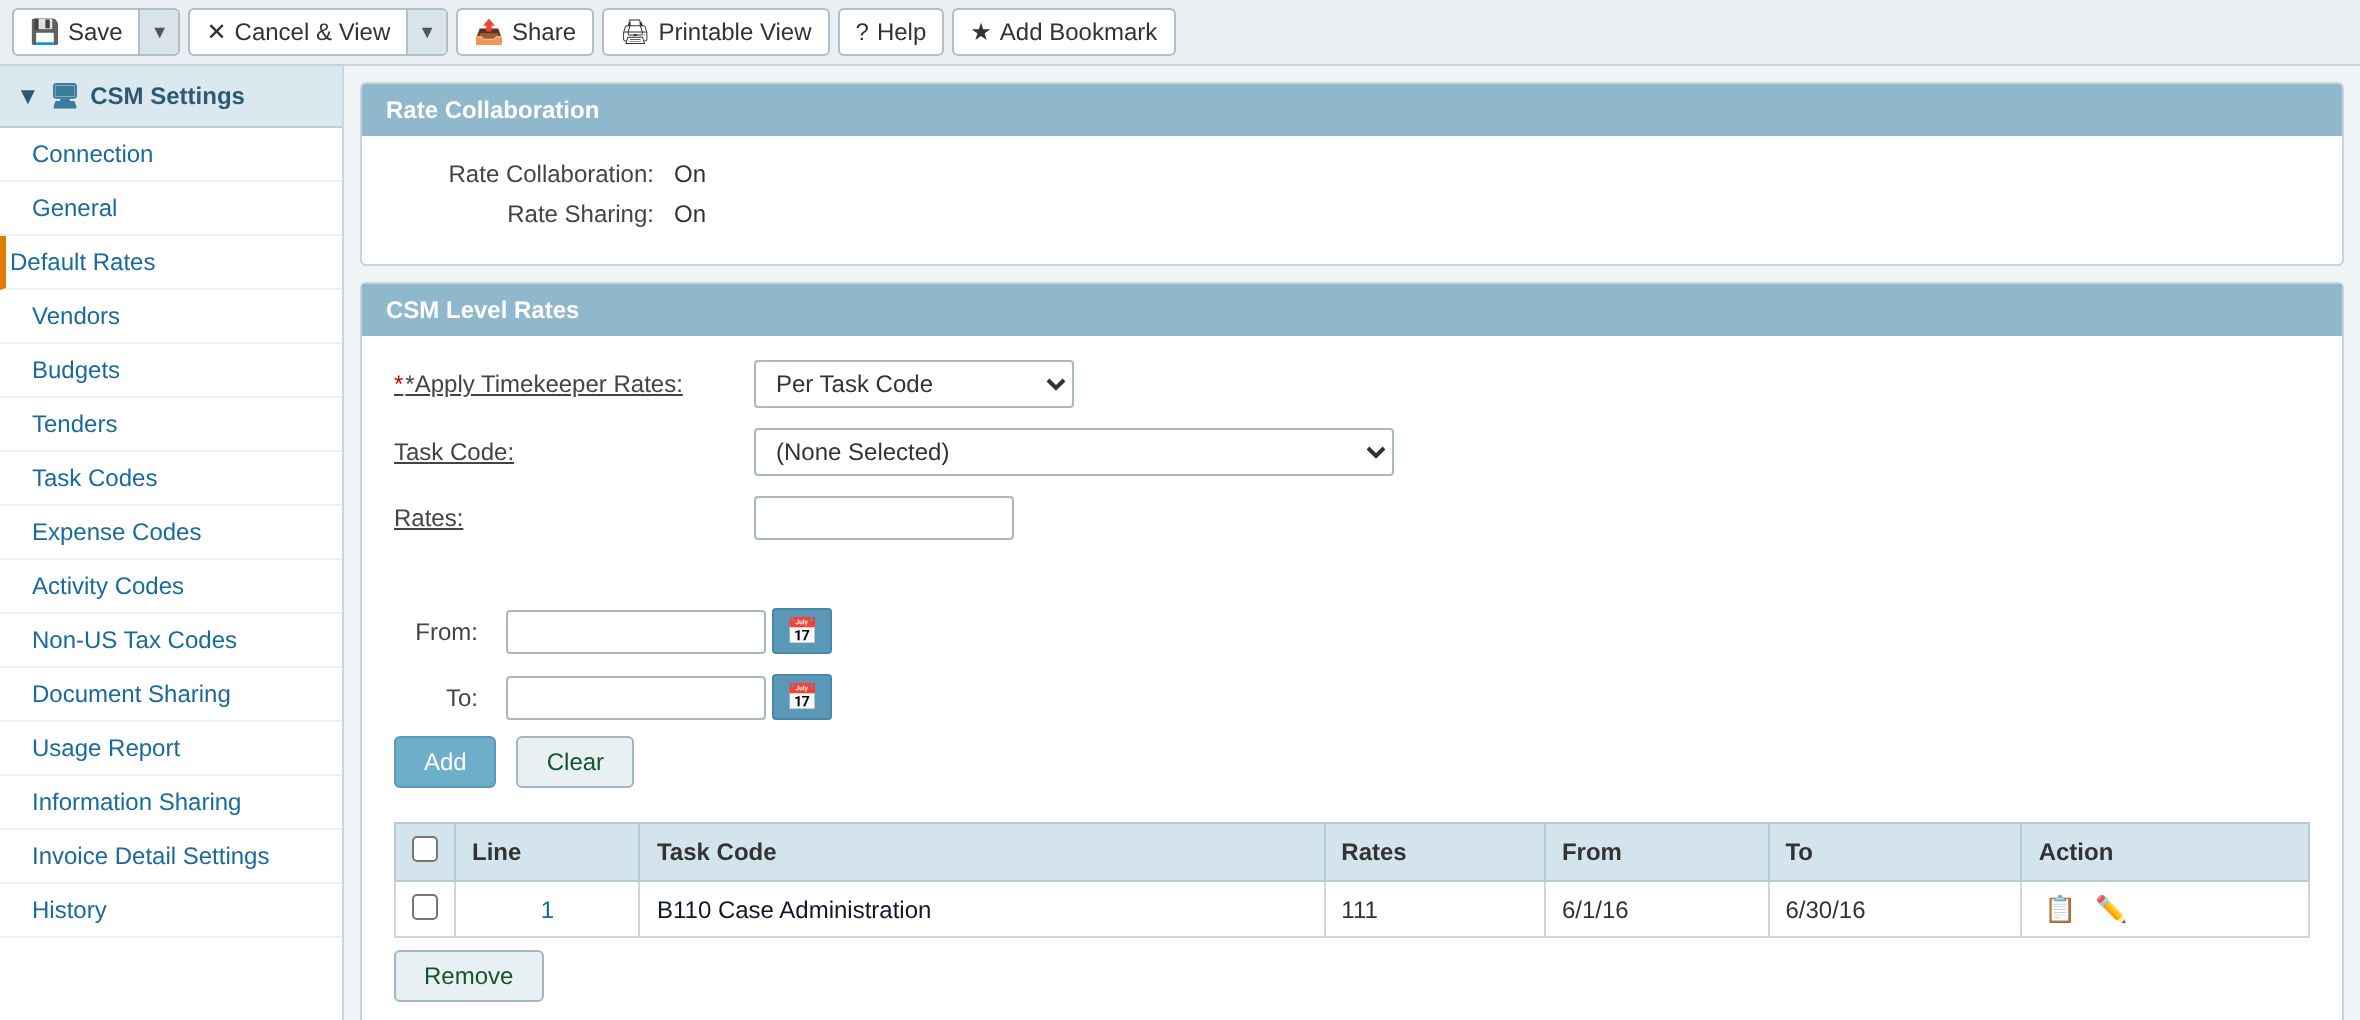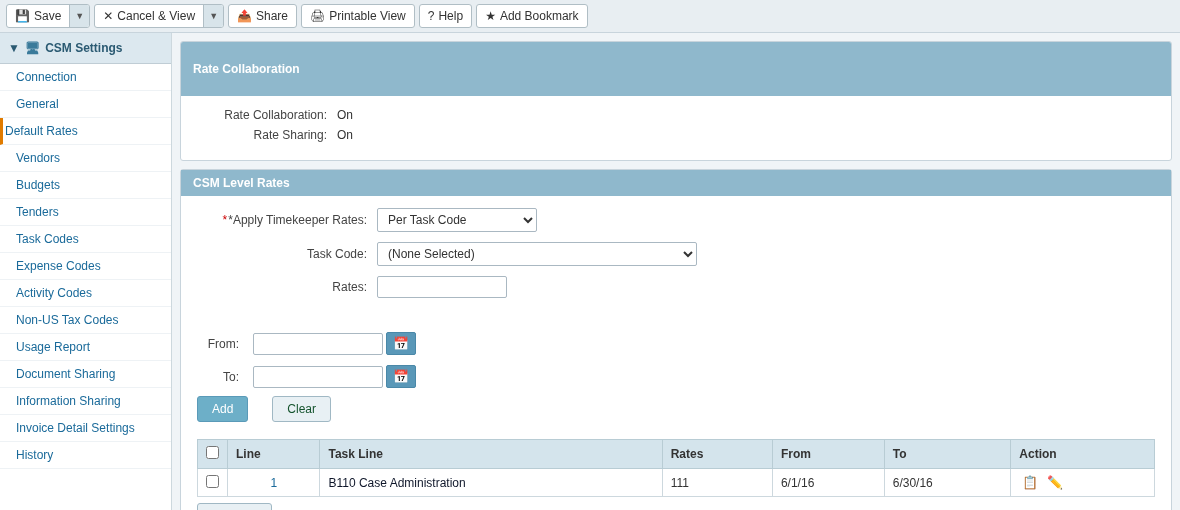"Rate Collaboration" .panel-header { padding: 20px 12px -> 6px 12px }
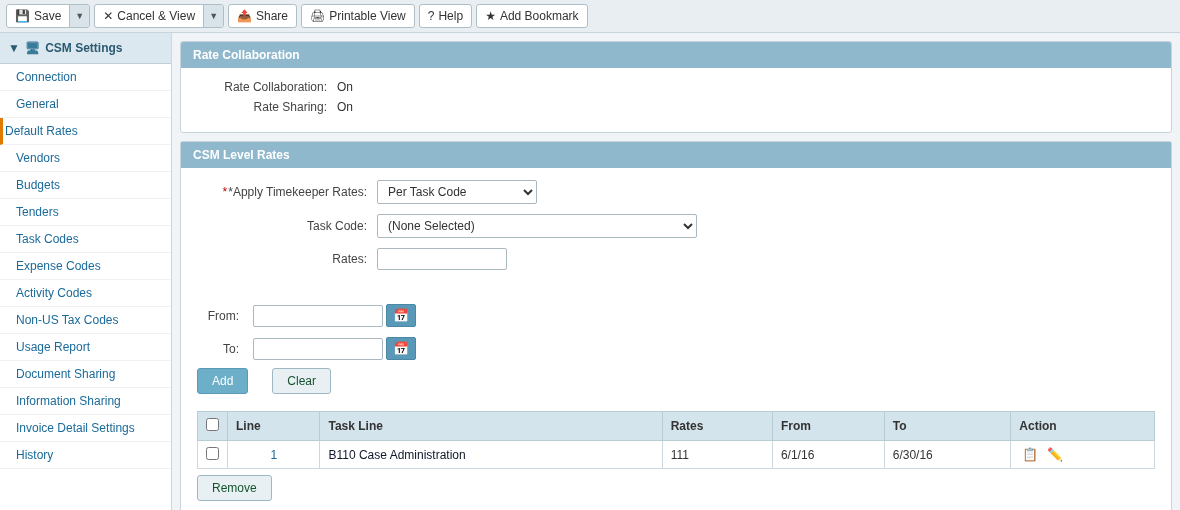"**Apply Timekeeper Rates:" .form-label { text-align: right -> none; text-decoration: none -> underline }
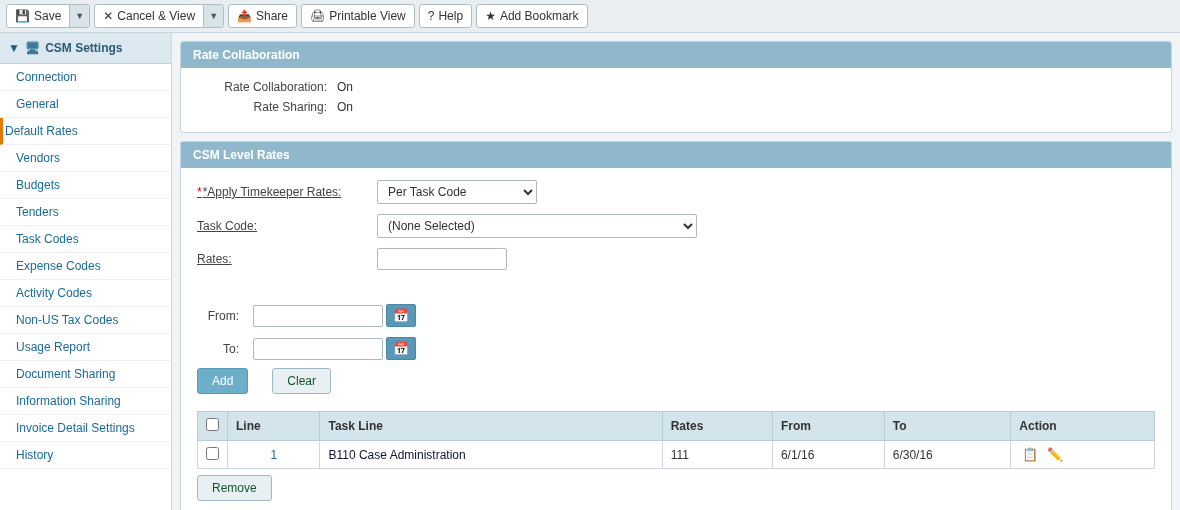"Usage Report" div.sidebar-item { order: before "Document Sharing" -> after "Document Sharing" }
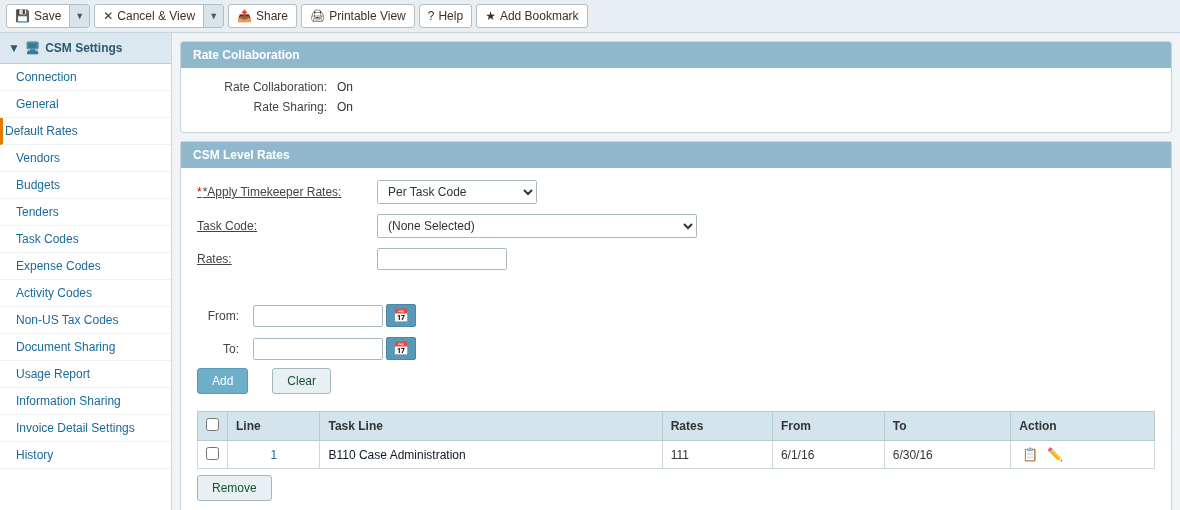"Add" .btn-action { gap: 24px -> 10px }
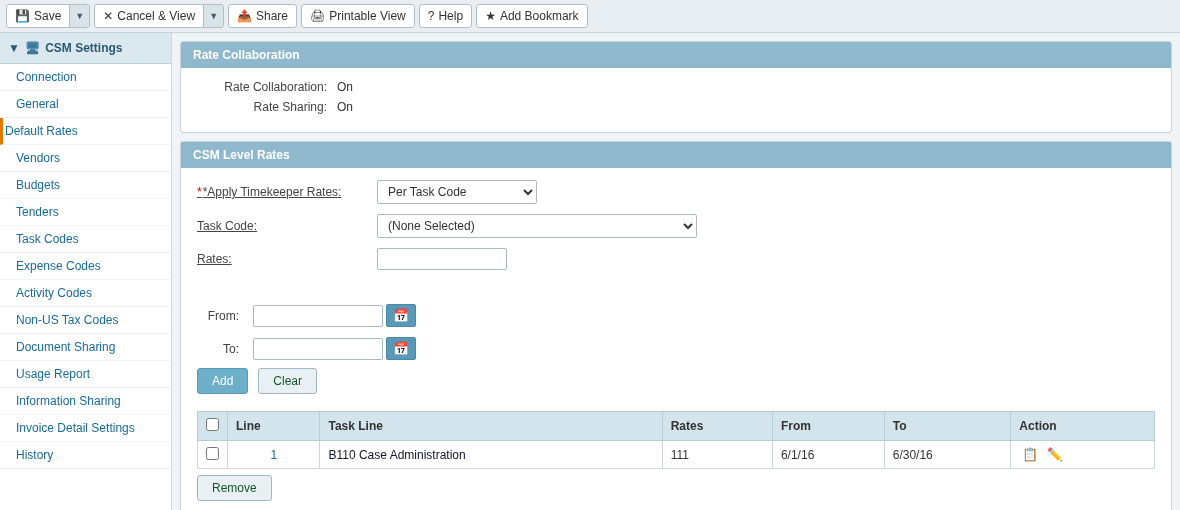"Task Line" th { text: Line -> Code }
